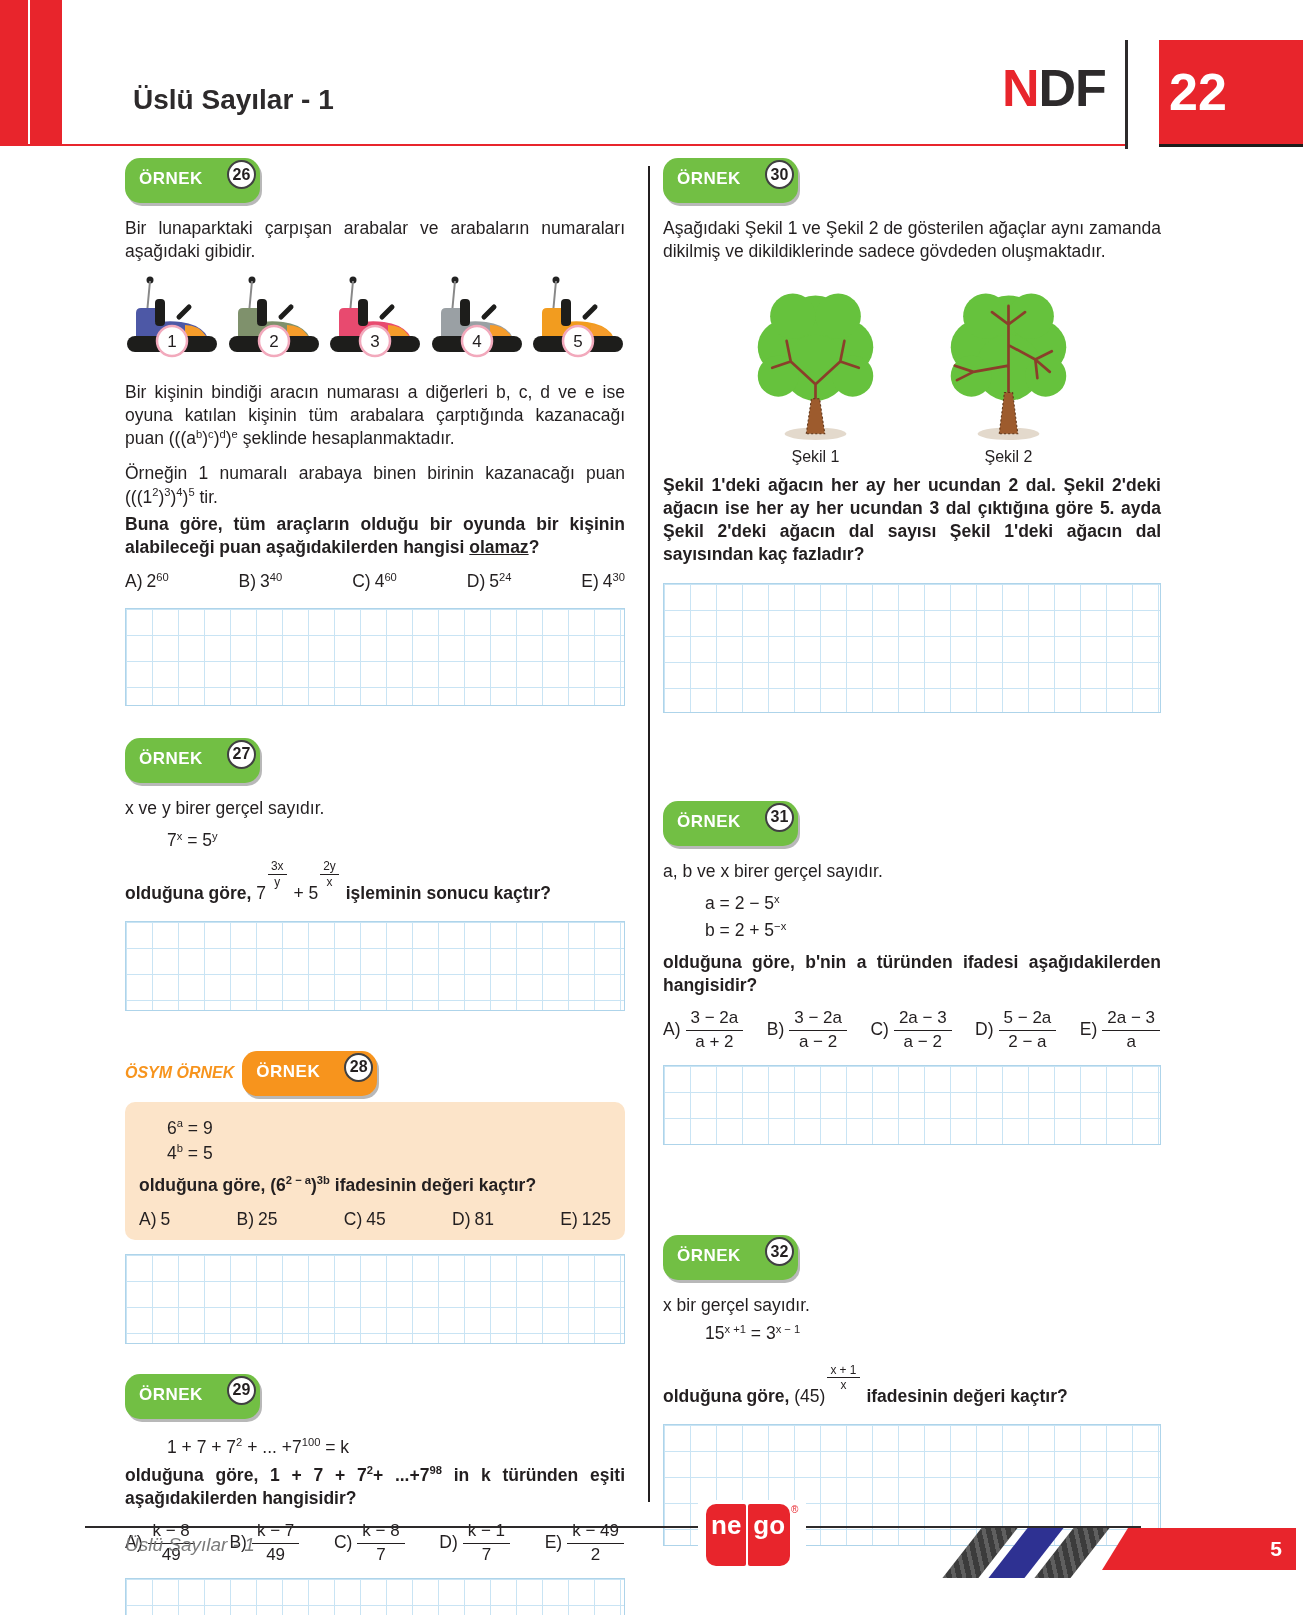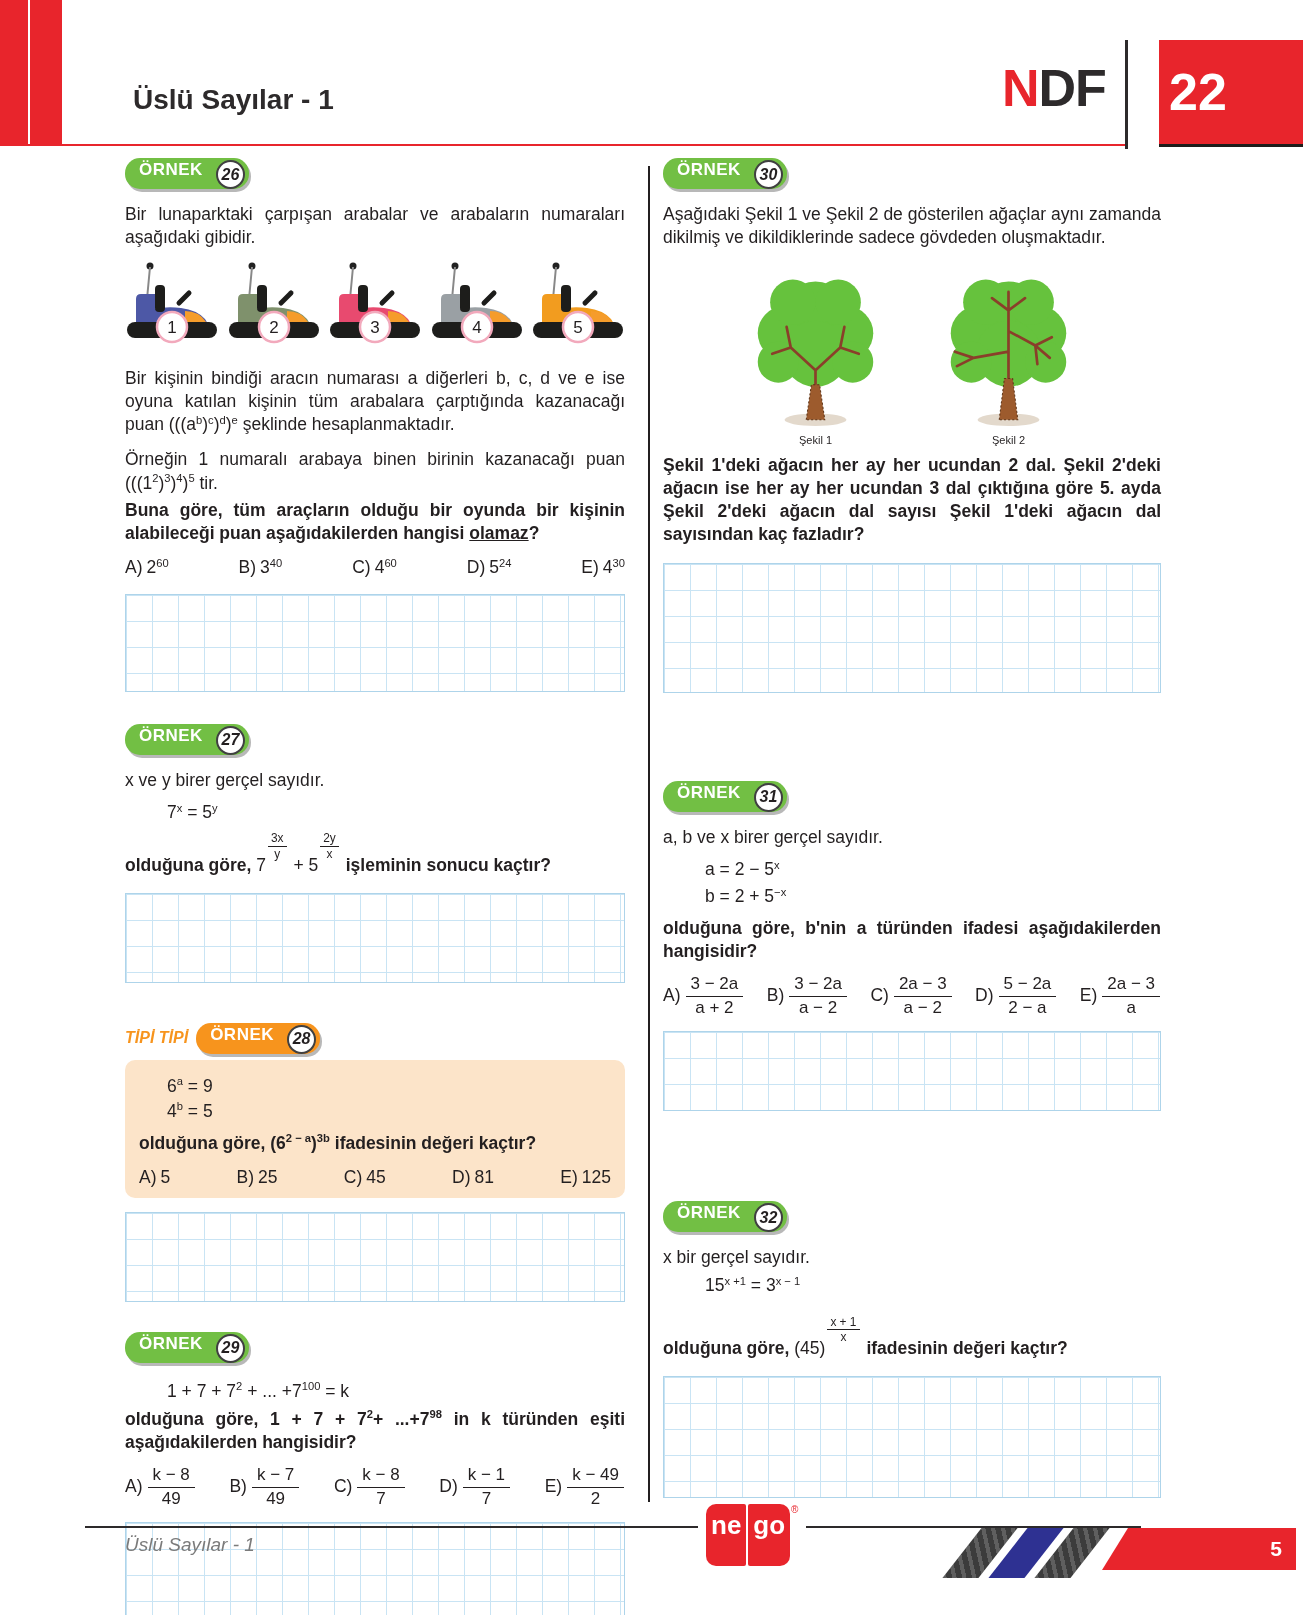"ÖRNEK" .badge { align-items: flex-start -> flex-end; padding: 2px 4px 0 14px -> 2px 4px 14px 14px }
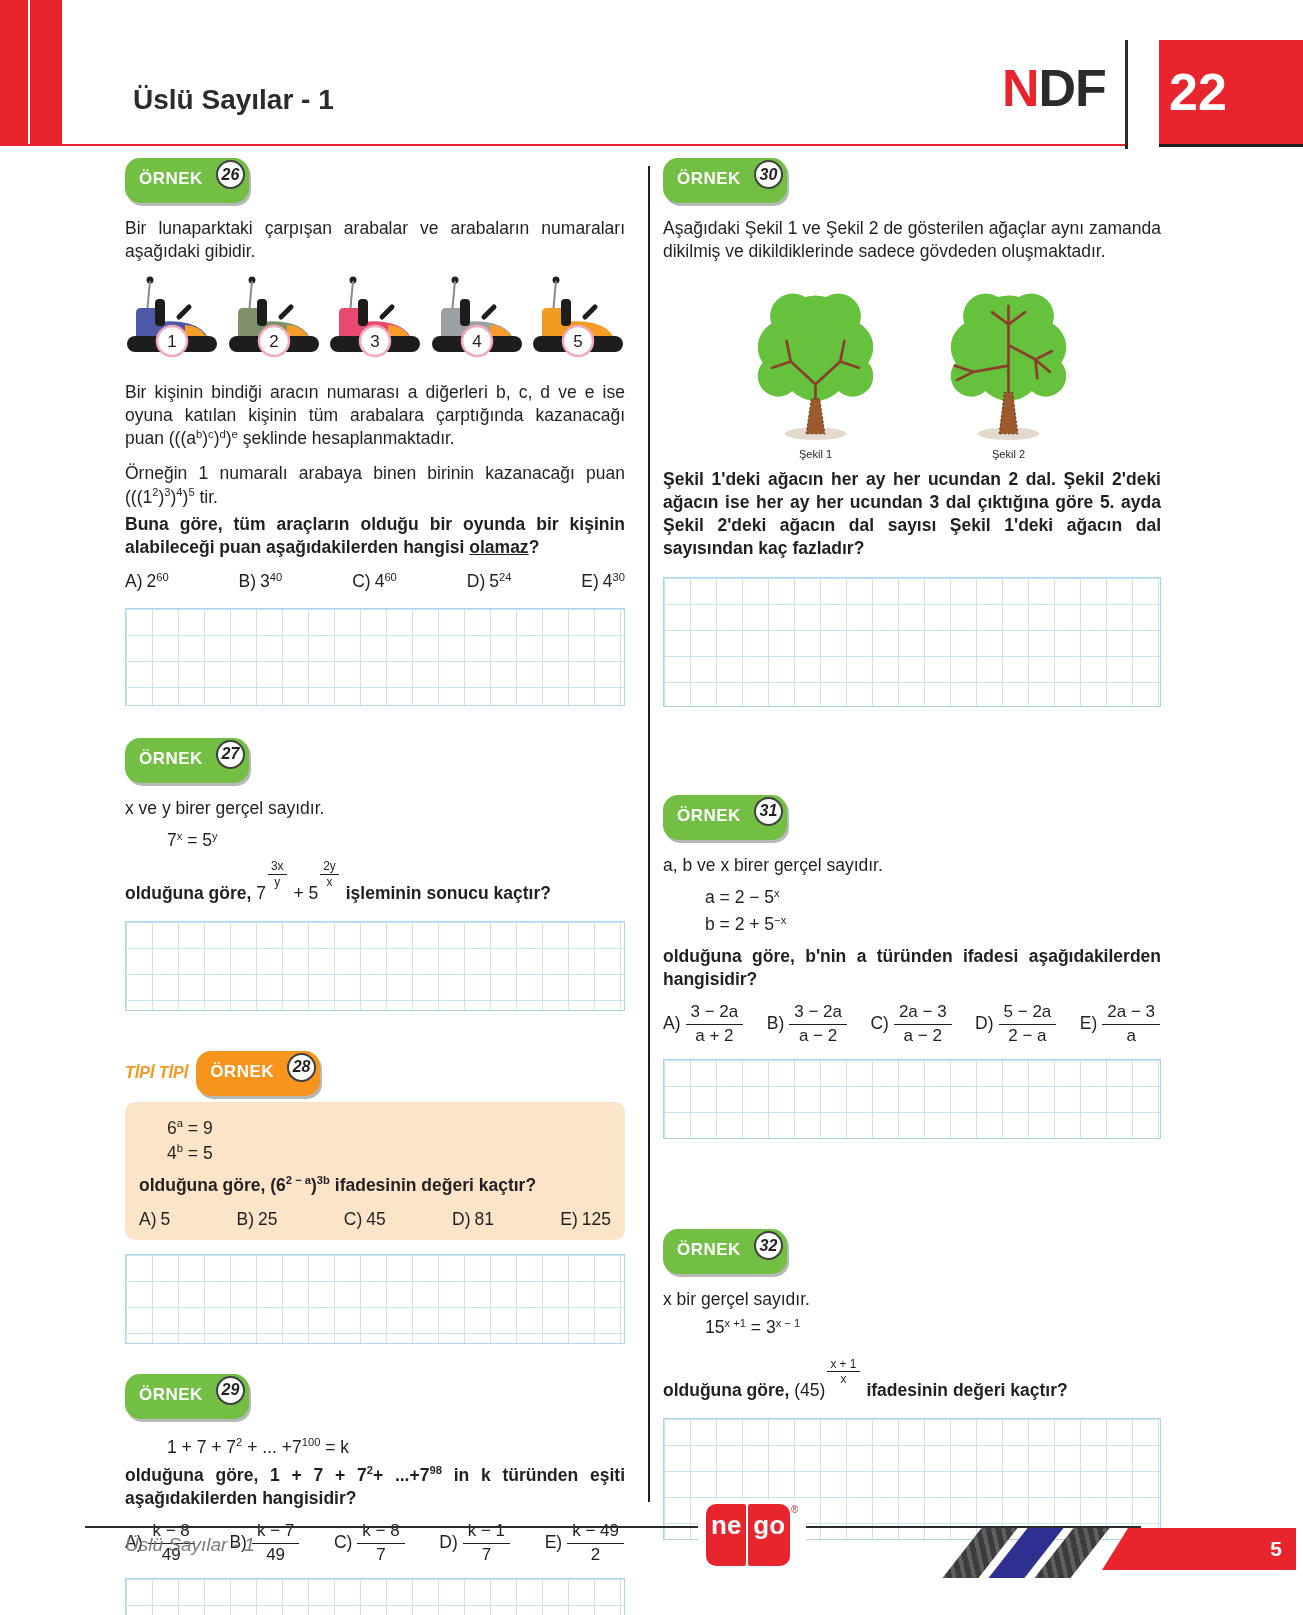"26" .badge .bnum { font-style: italic -> none; margin-left: 13px -> 24px }
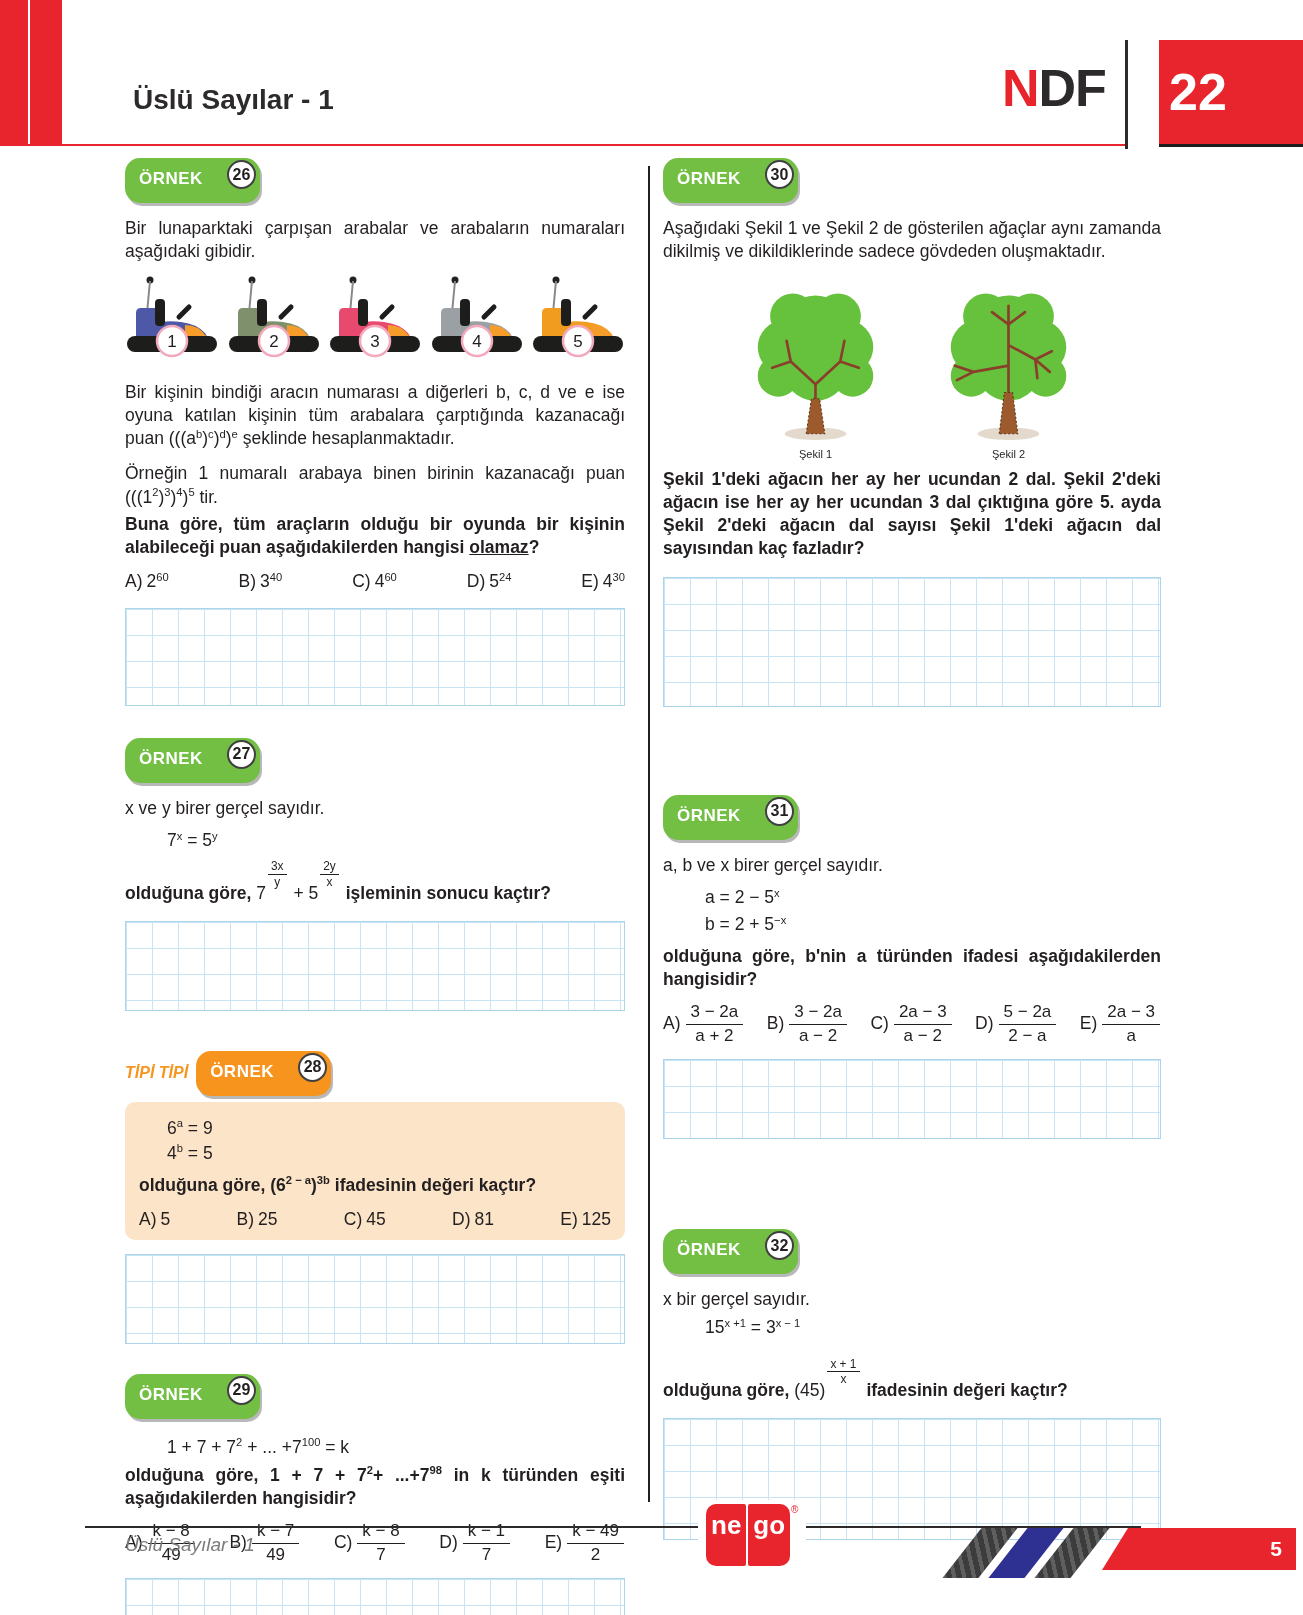"Şekil 1" .fig .cap { font-size: 11px -> 16px }
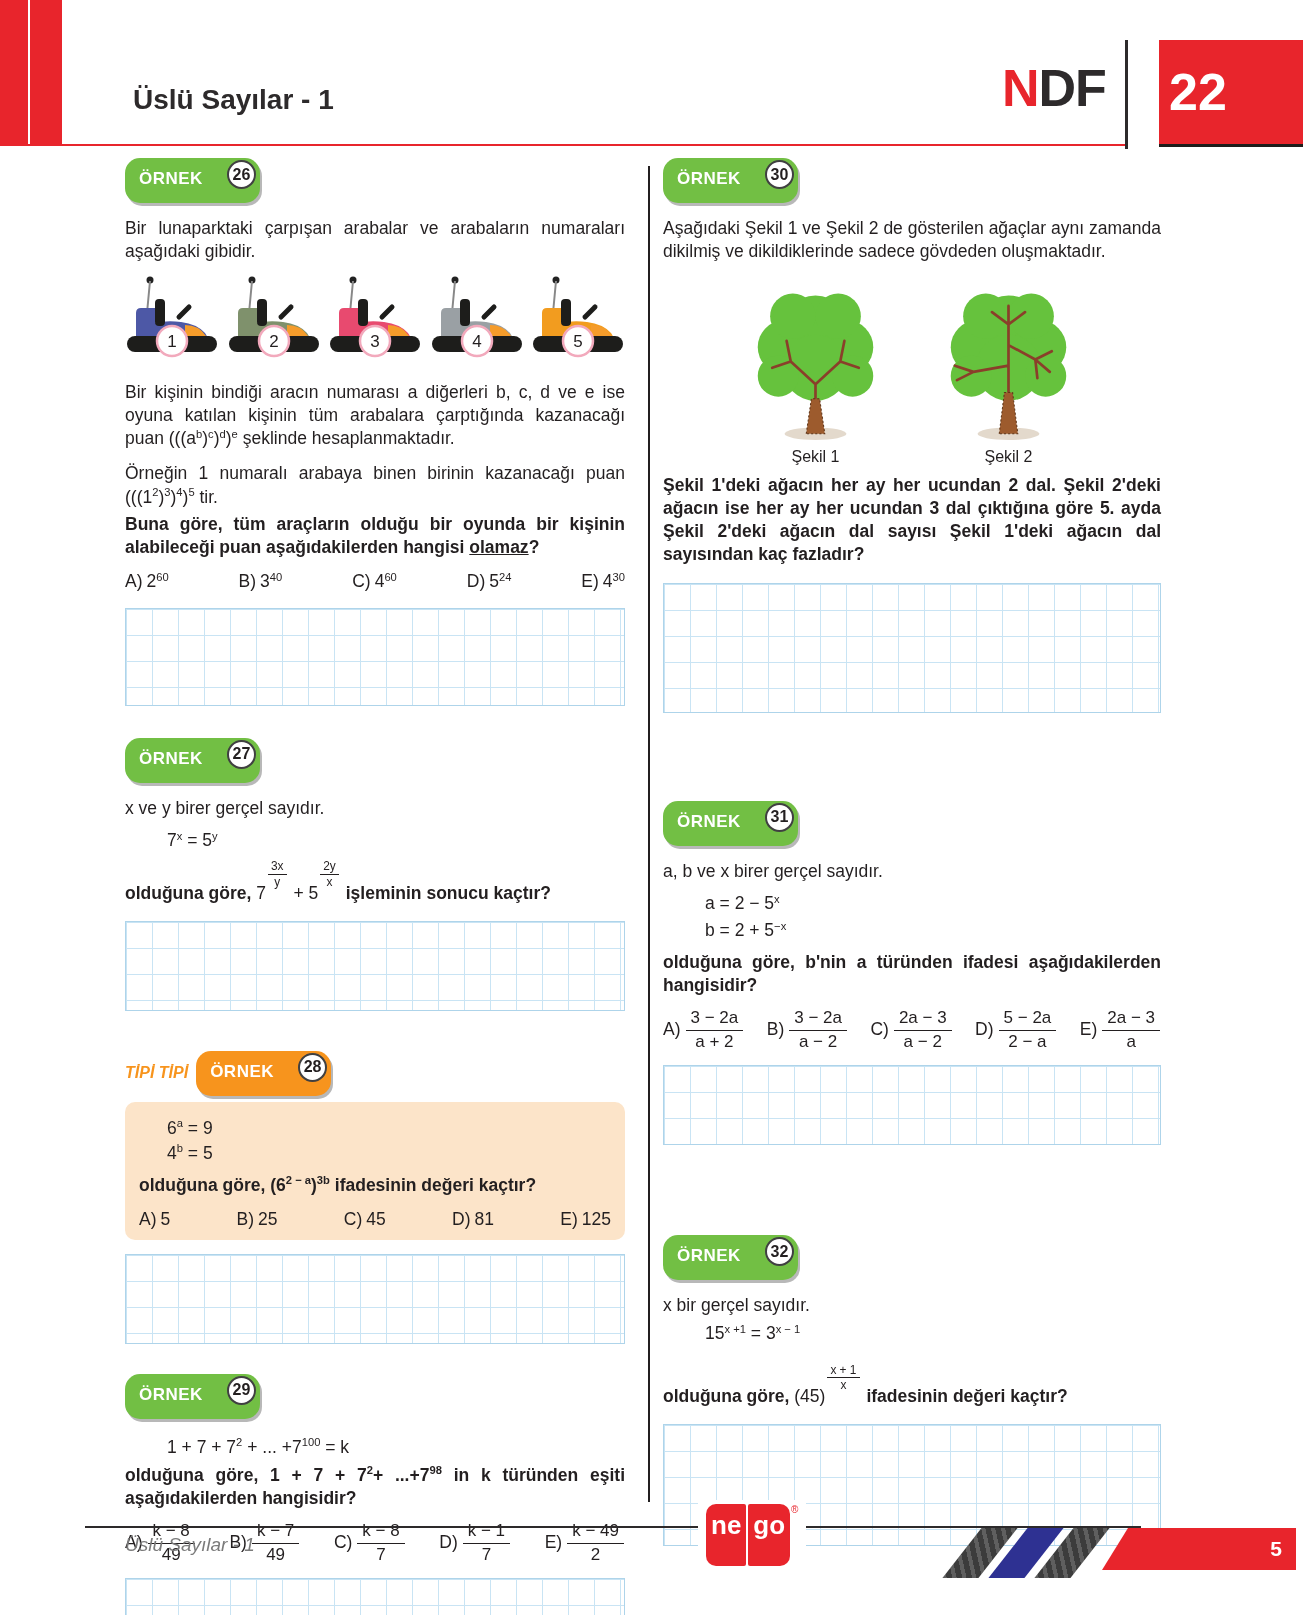"TİPİ TİPİ" span.osym { text: TİPİ TİPİ -> ÖSYM ÖRNEK }
